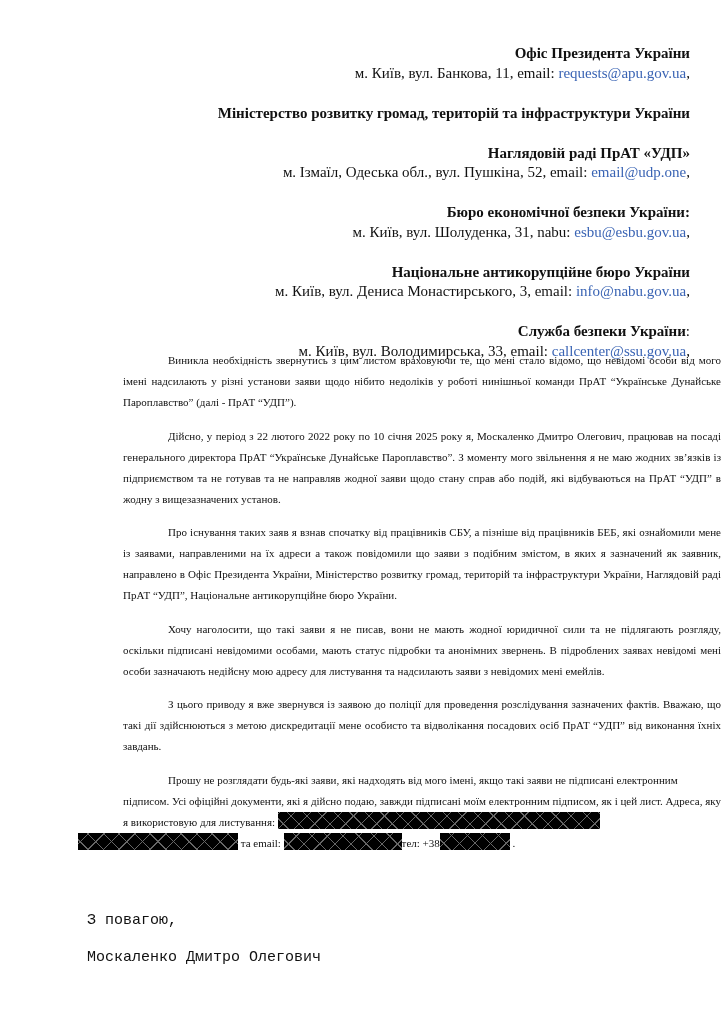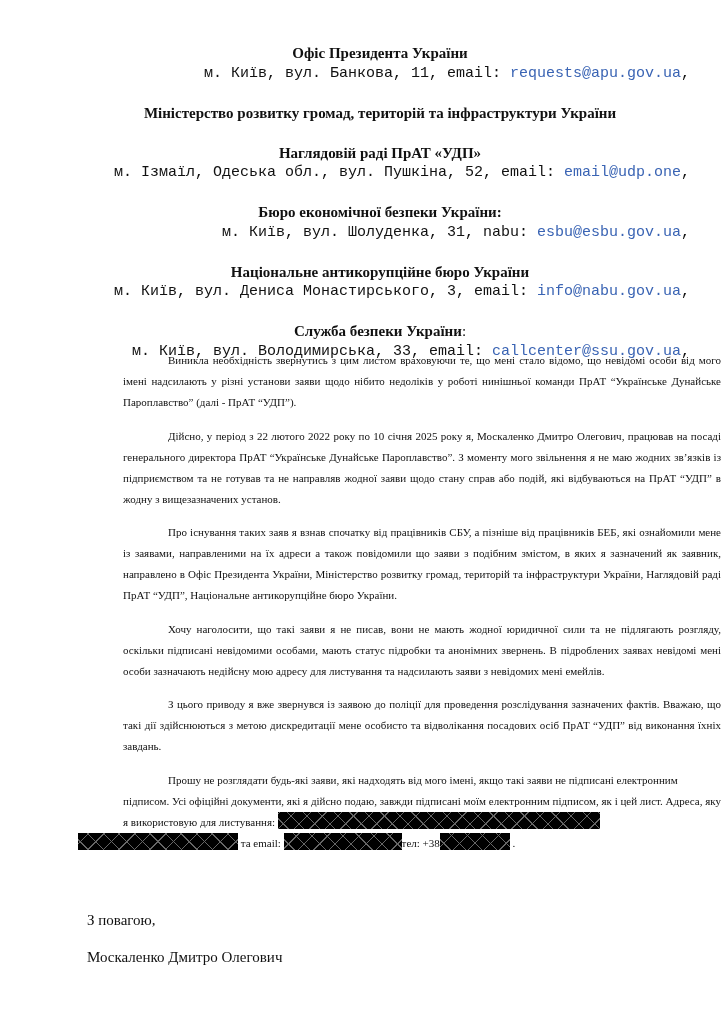"Офіс Президента України" .org-name { text-align: center -> none }
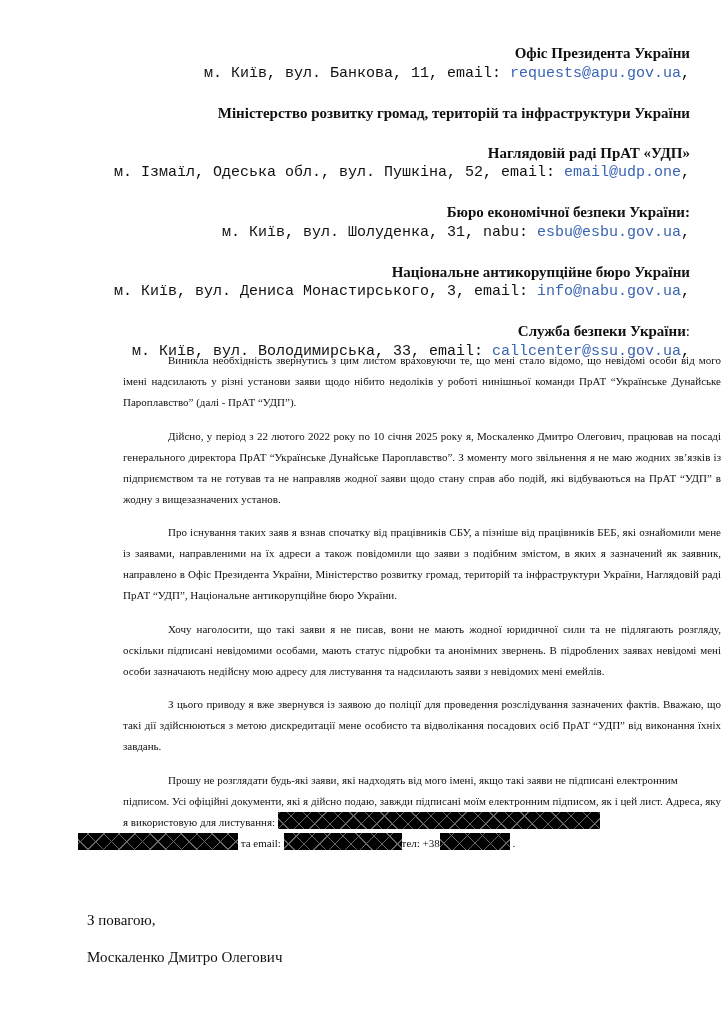"м. Київ, вул. Банкова, 11," .org-addr { font-family: Liberation Mono, monospace -> none }
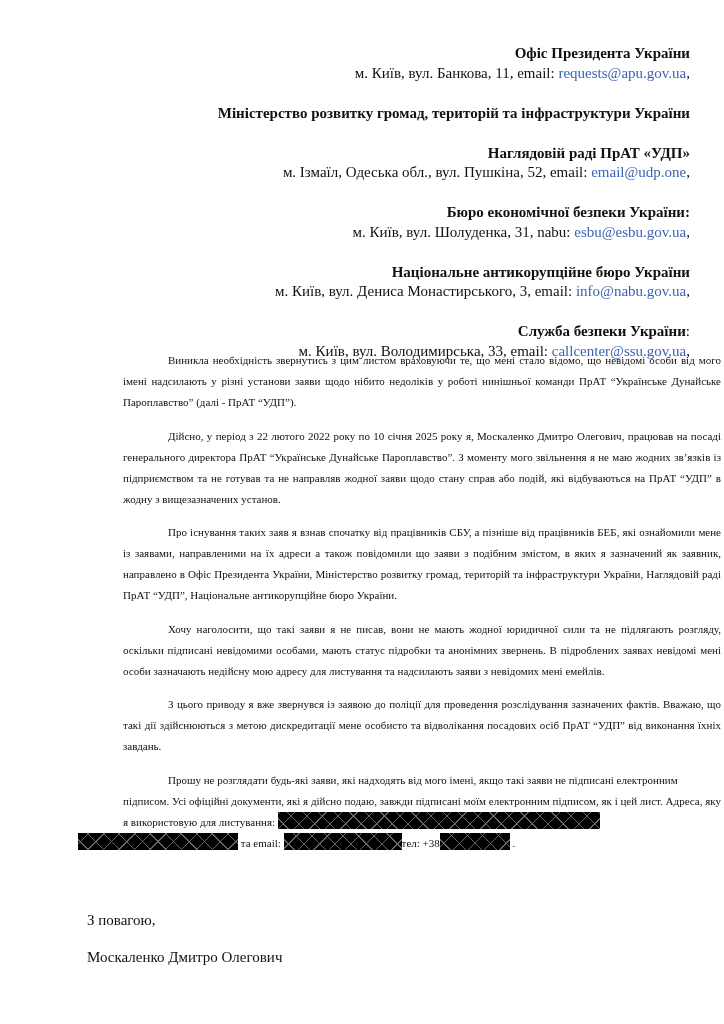"З повагою," .closing div { font-family: none -> Liberation Mono, monospace }
